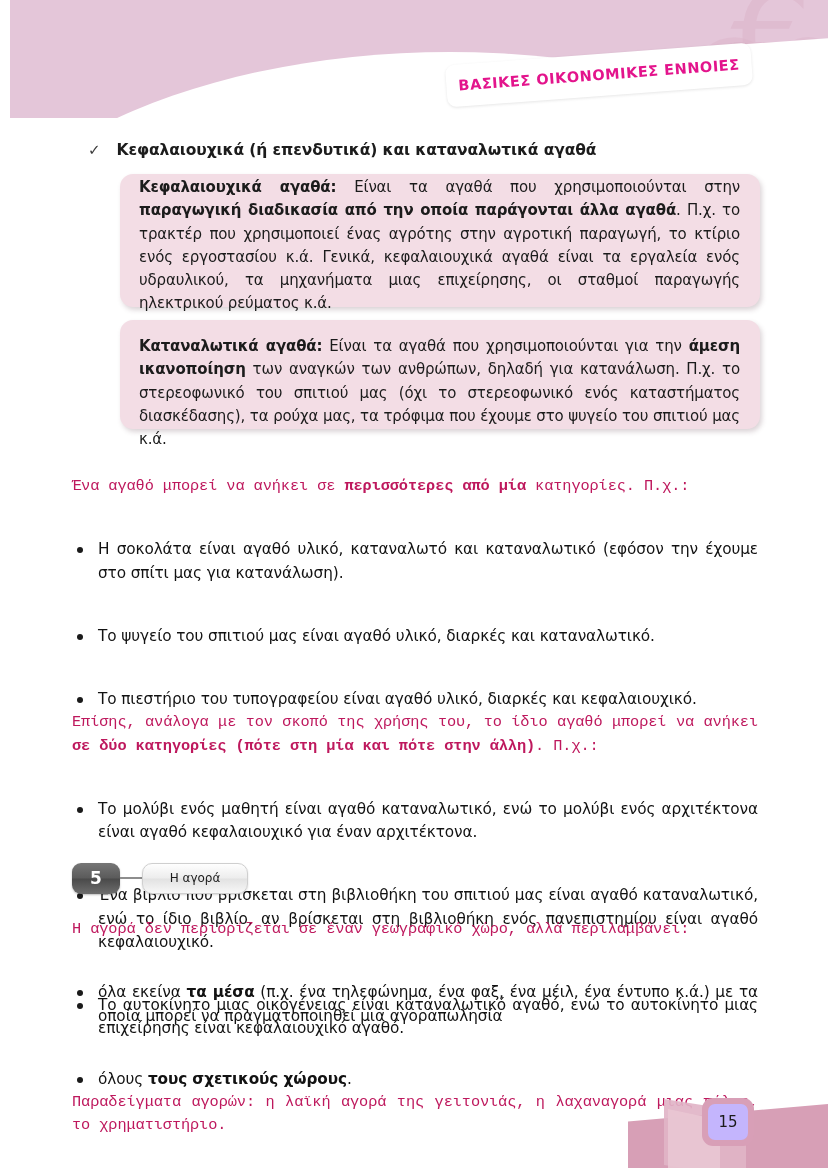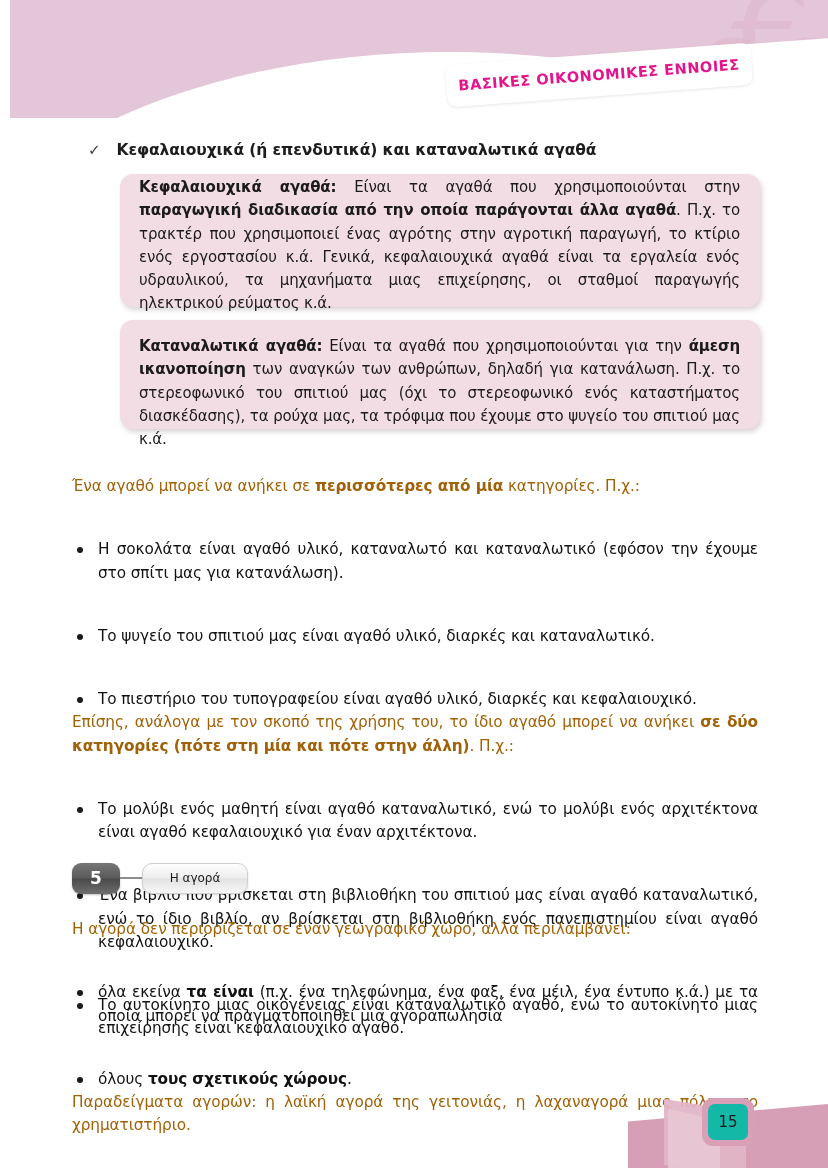"Ένα αγαθό μπορεί να ανήκει" .para { color: #a16207 -> #be185d; font-family: none -> Liberation Mono, monospace }
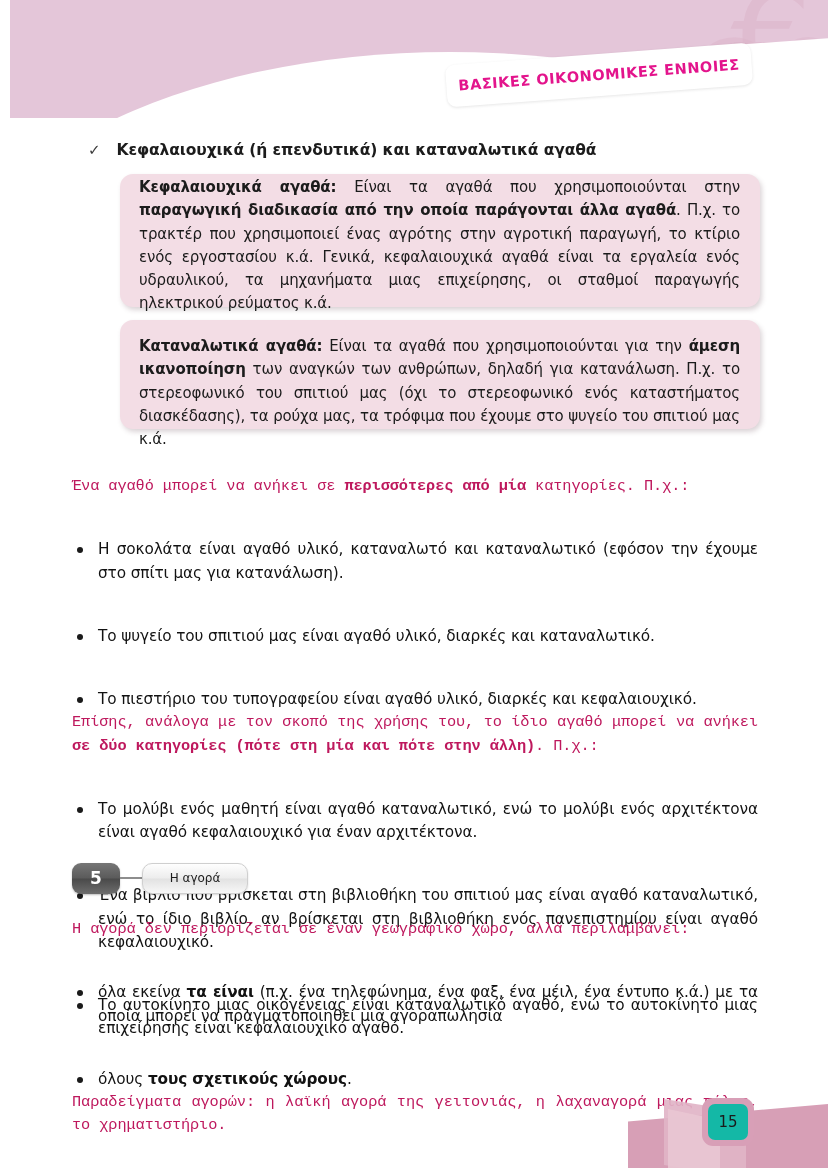"τα είναι" b { text: είναι -> μέσα }
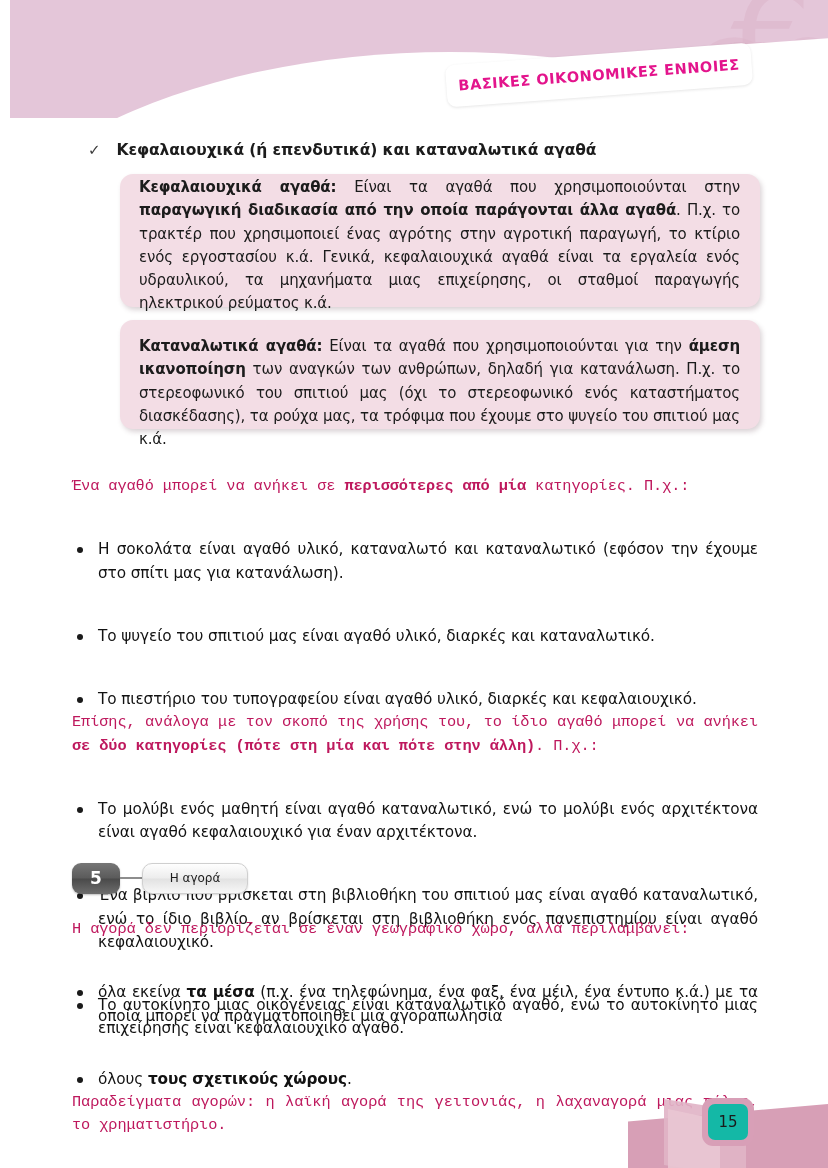"15" .pagenum-chip { background: #14b8a6 -> #c4b5fd }
